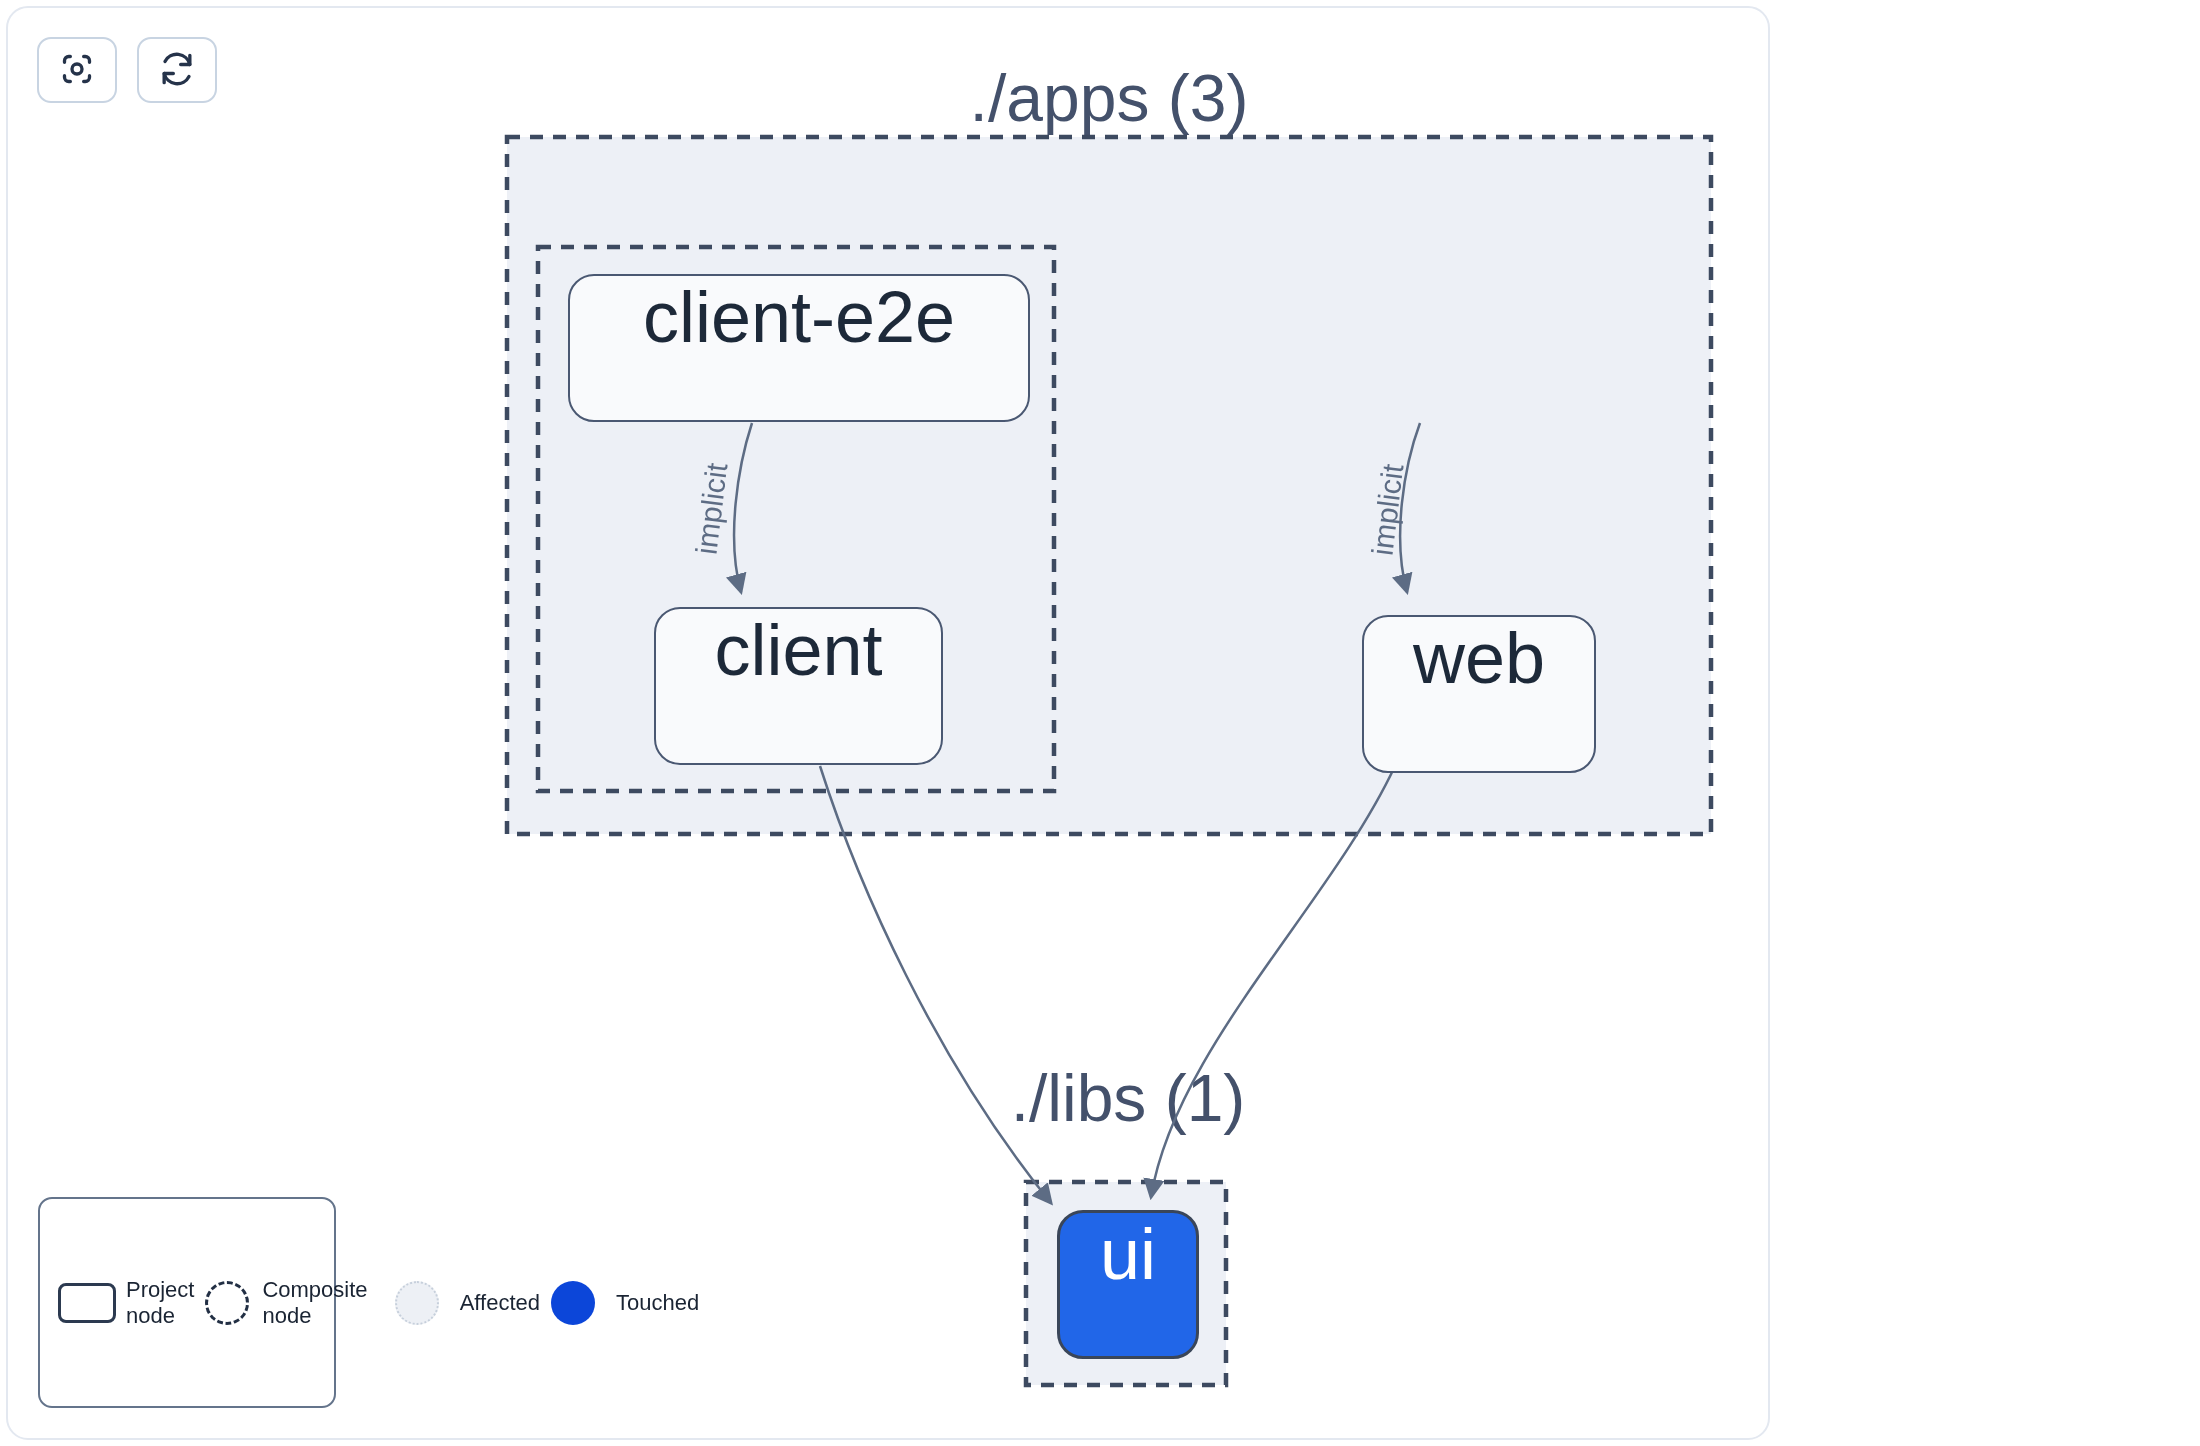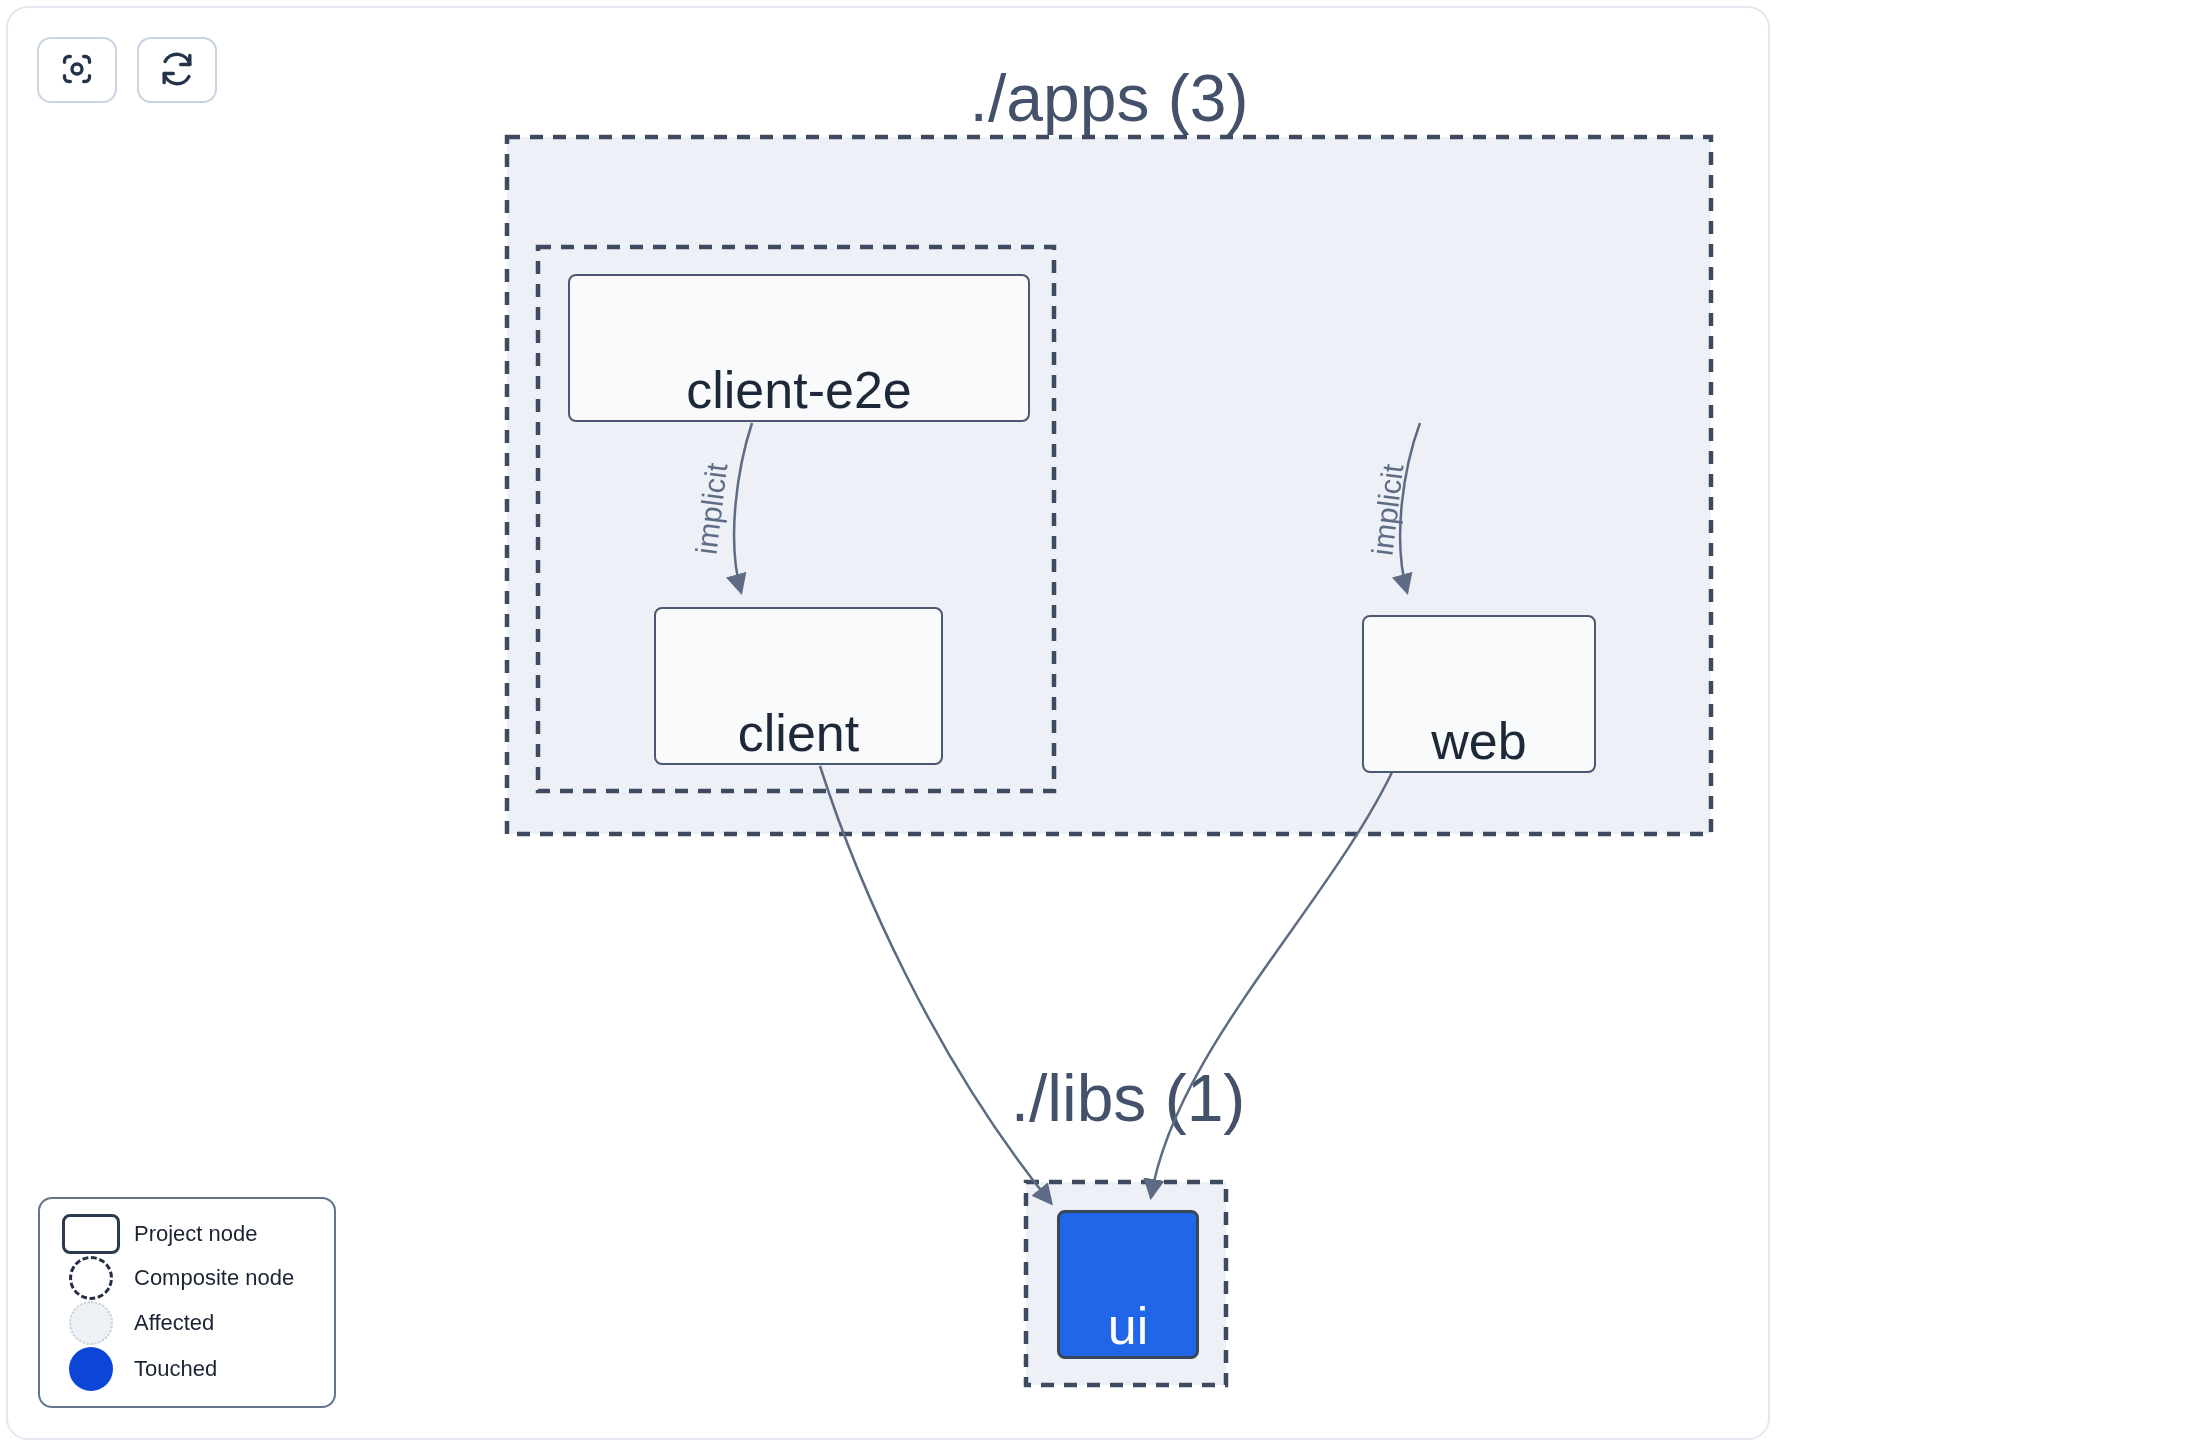"client-e2e" .node { align-items: flex-end -> flex-start; border-radius: 8px -> 26px; font-size: 52px -> 72px }
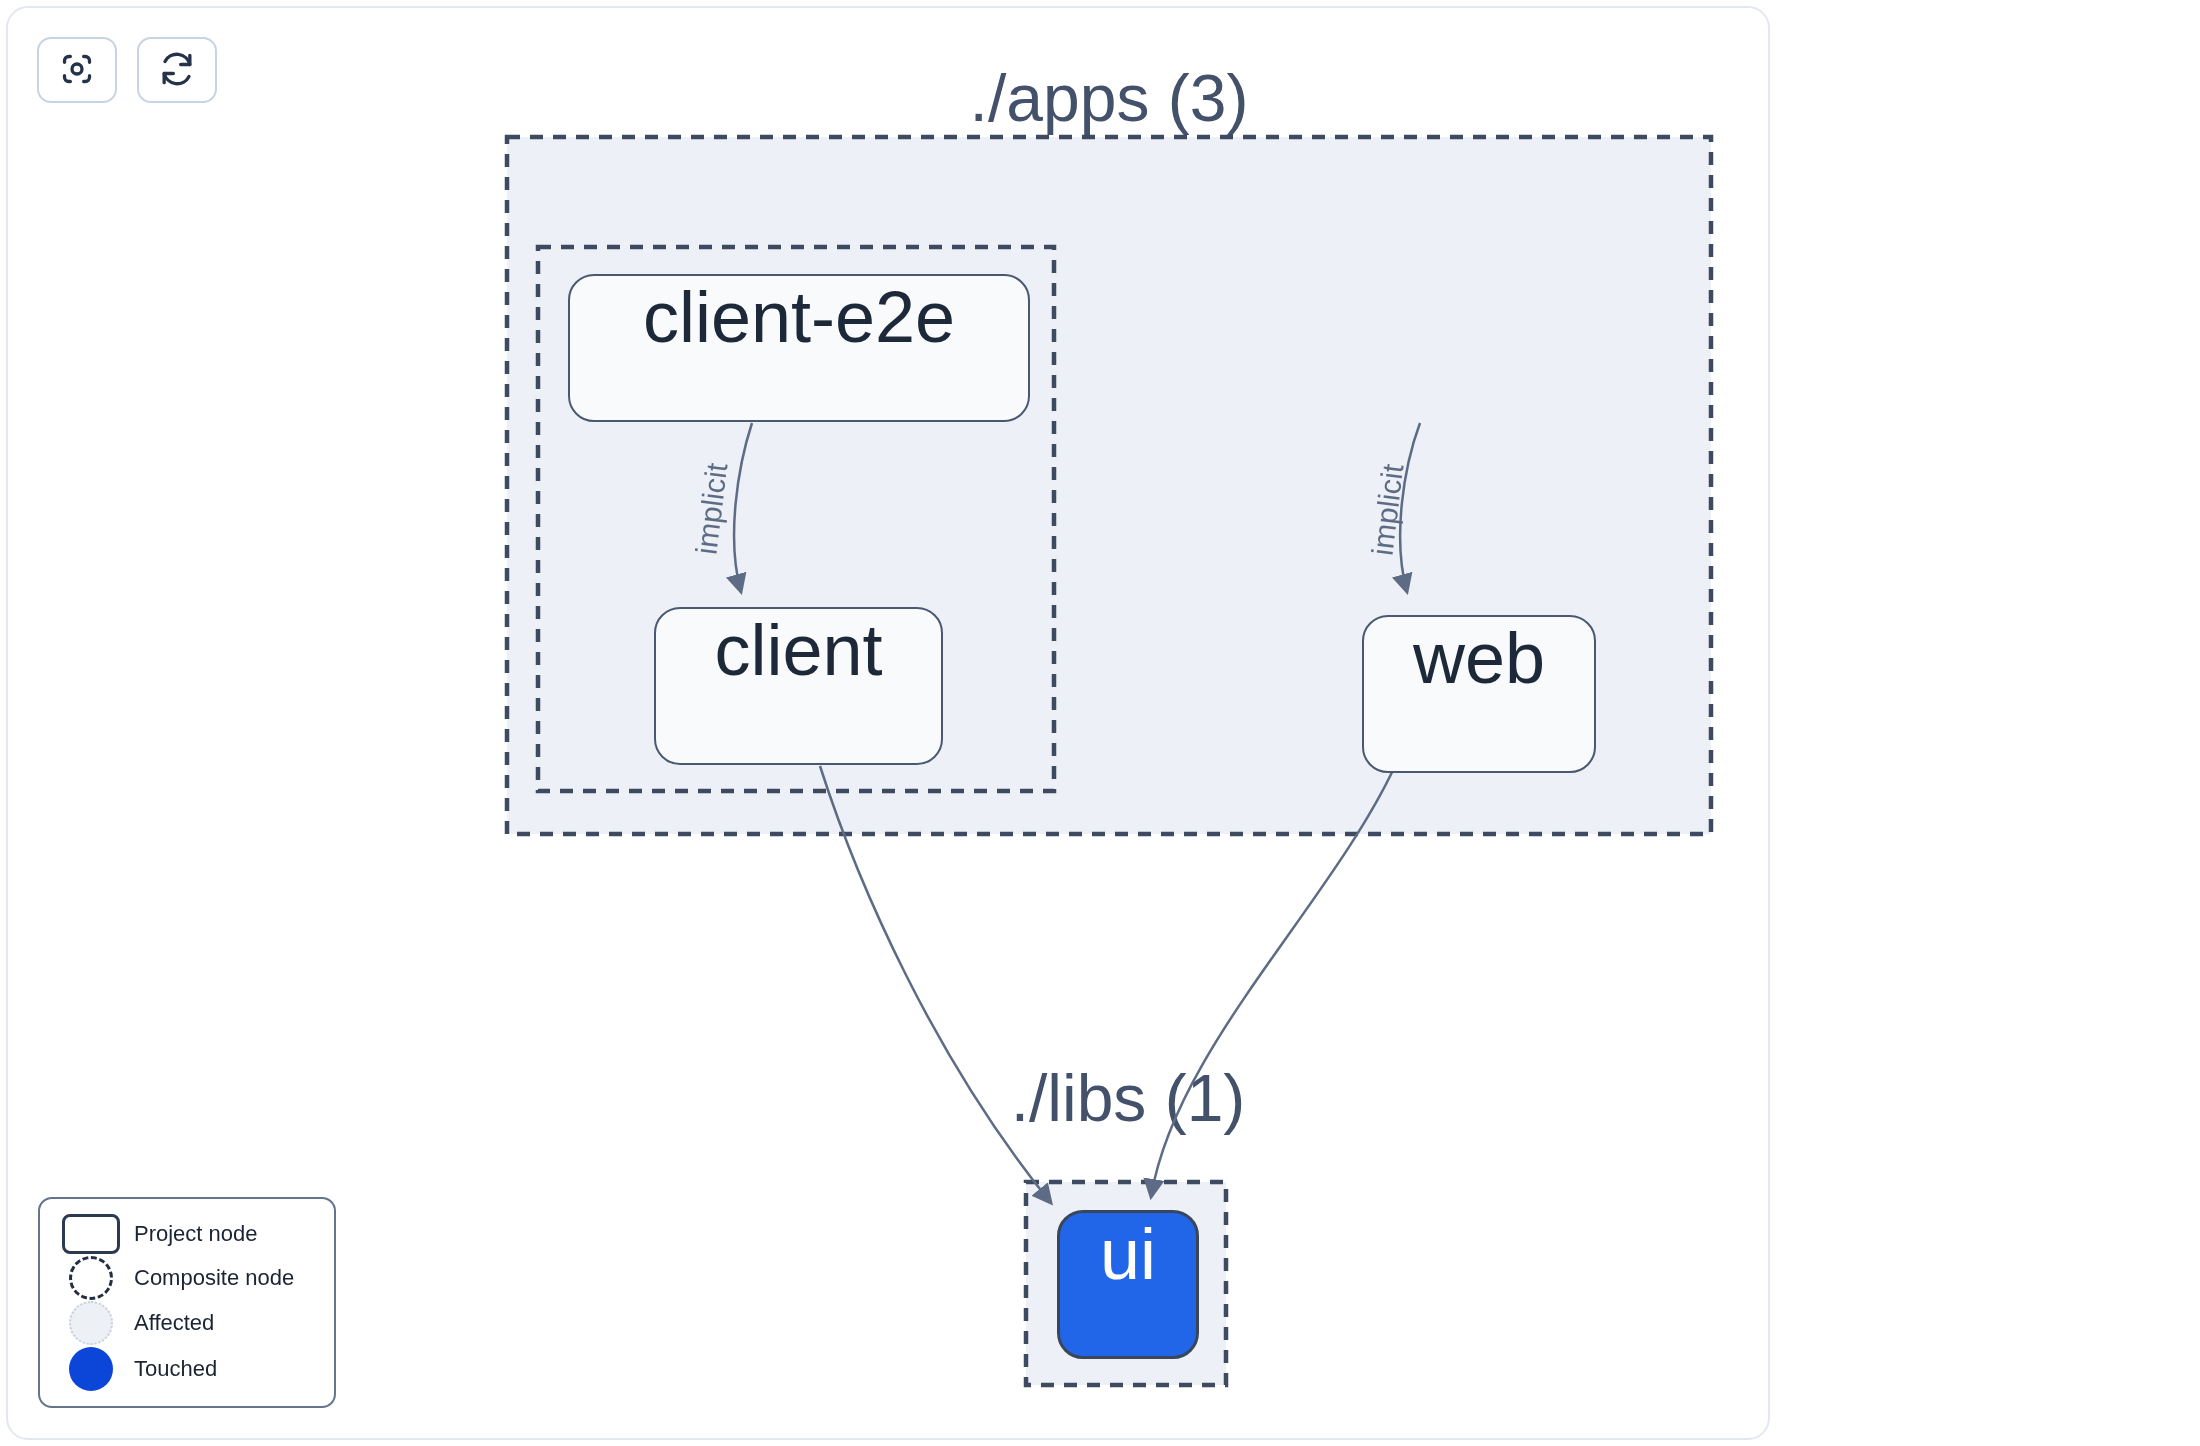"Project node" .legend { flex-direction: column -> row }
